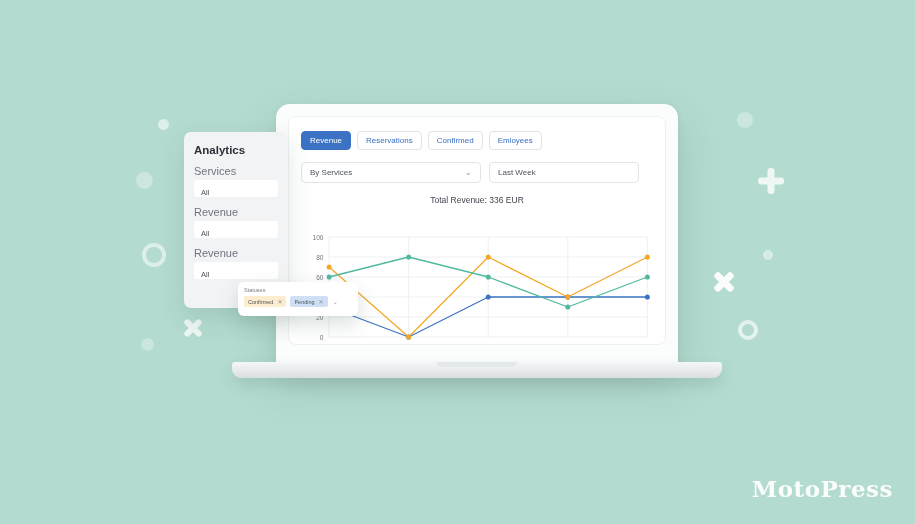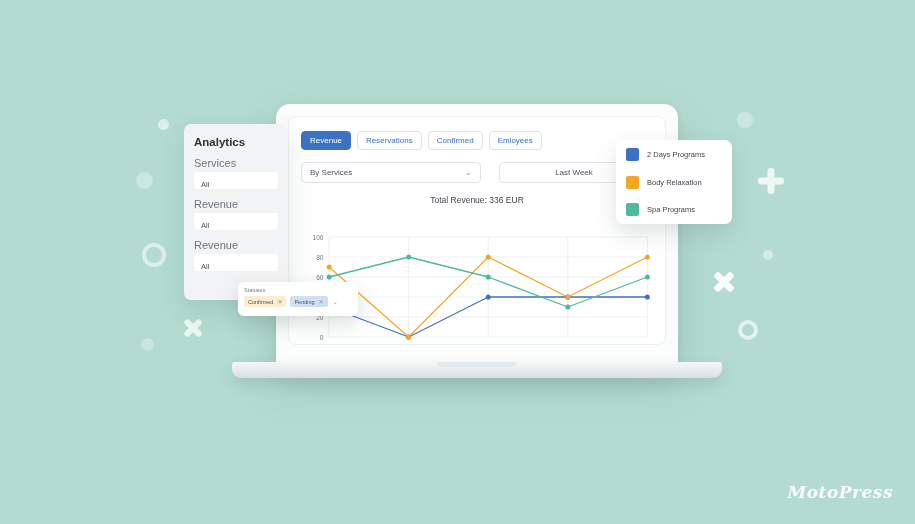"Analytics" #sidebar-card { top: 124px -> 132px }
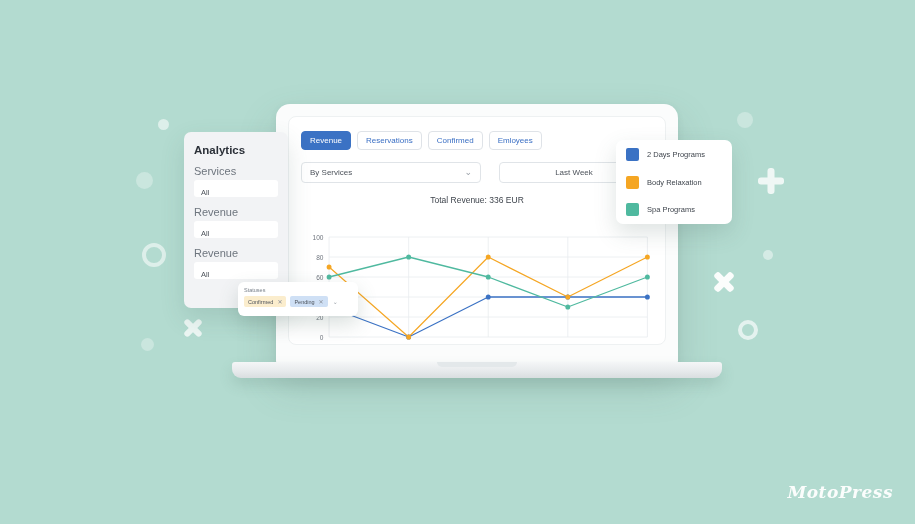"2 Days Programs" div { html: <div> <div> <span></span> <span>2 Days Programs</span> </div> <div> <span></span> <span>Body Relaxation</span> </div> <div> <span></span> <span>Spa Programs</span> </div> </div> -> none }
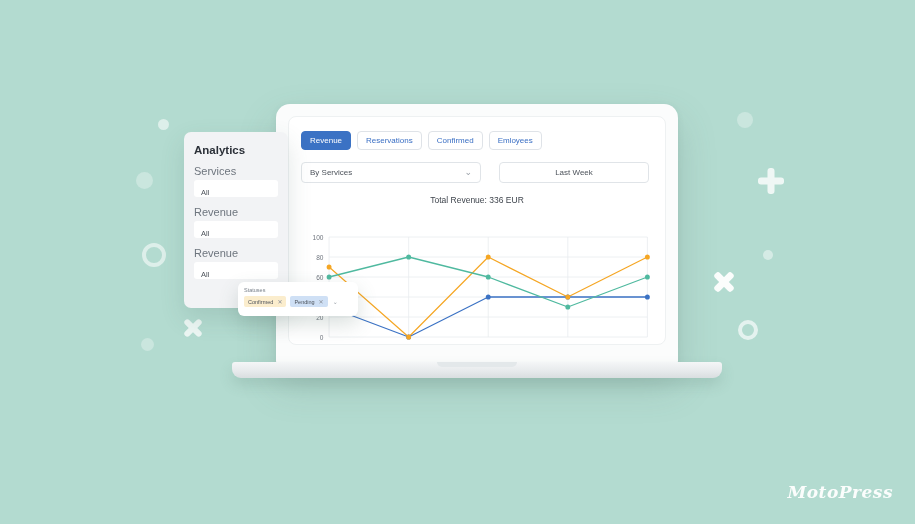"By Services" #filters { gap: 18px -> 8px }
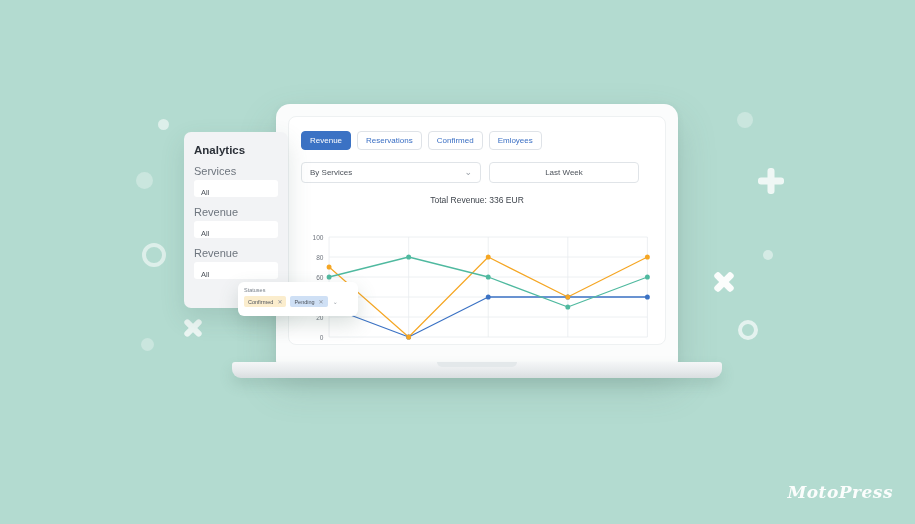"Last Week" .select { justify-content: center -> none }
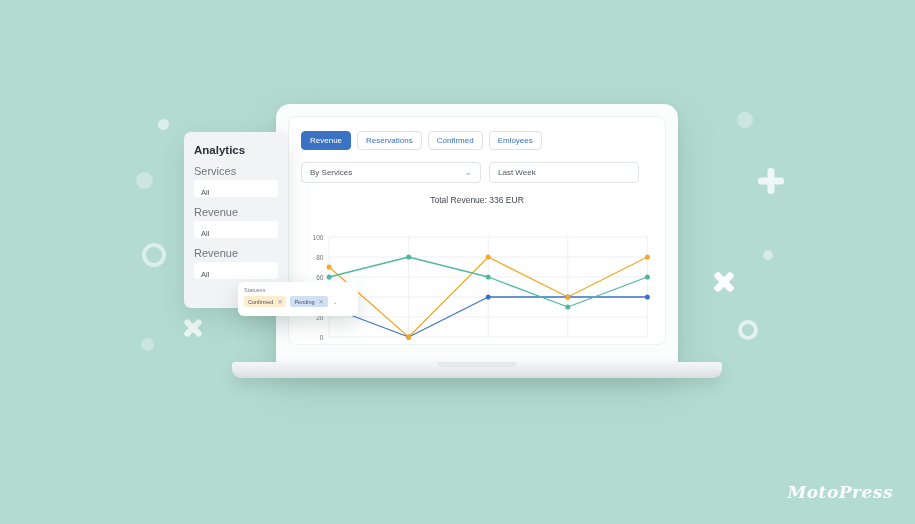"MotoPress" #brand { font-size: 17px -> 23px; font-style: italic -> none }
